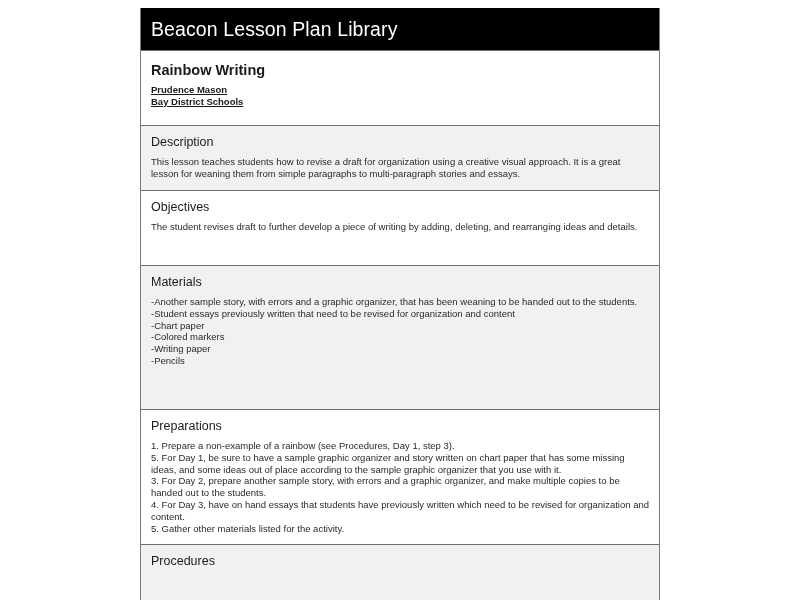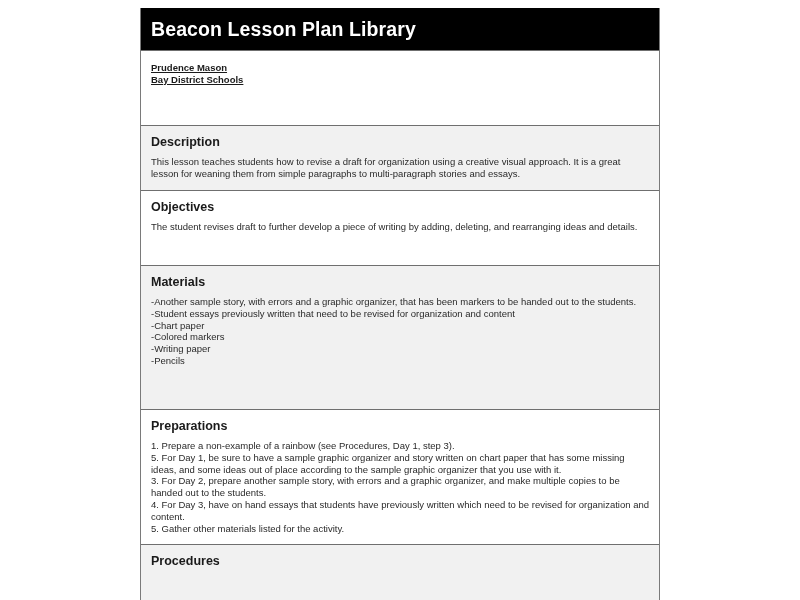"Beacon Lesson Plan Library" .header h1 { font-weight: bold -> normal }
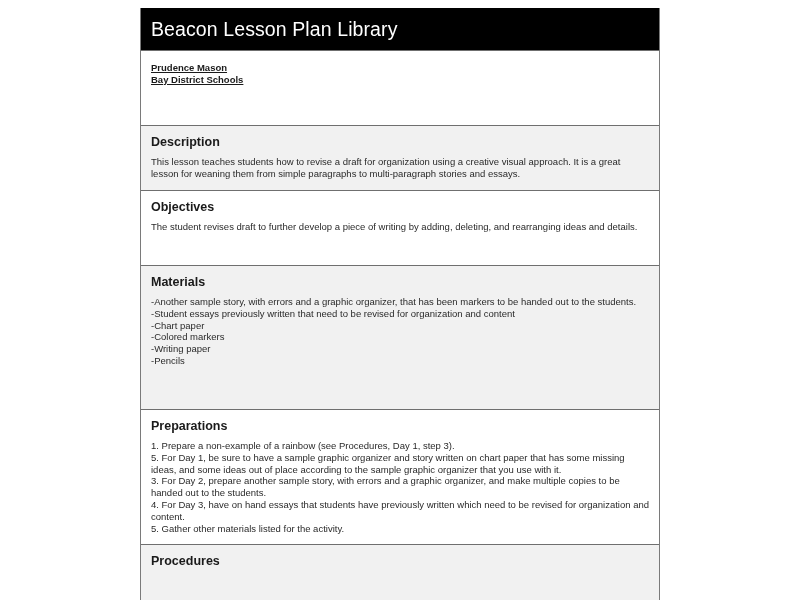"Rainbow Writing" div.lesson-title { html: none -> <div>Rainbow Writing</div> }
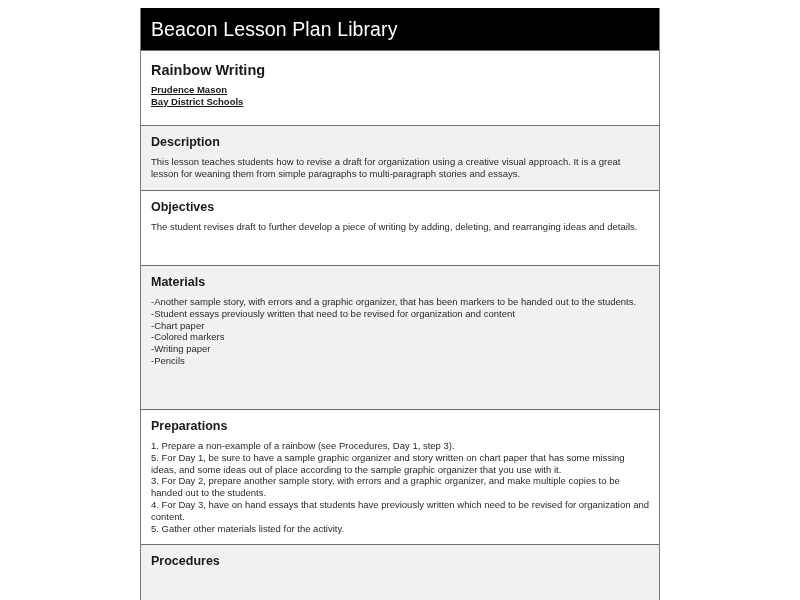"Description" .section h2 { font-weight: bold -> normal }
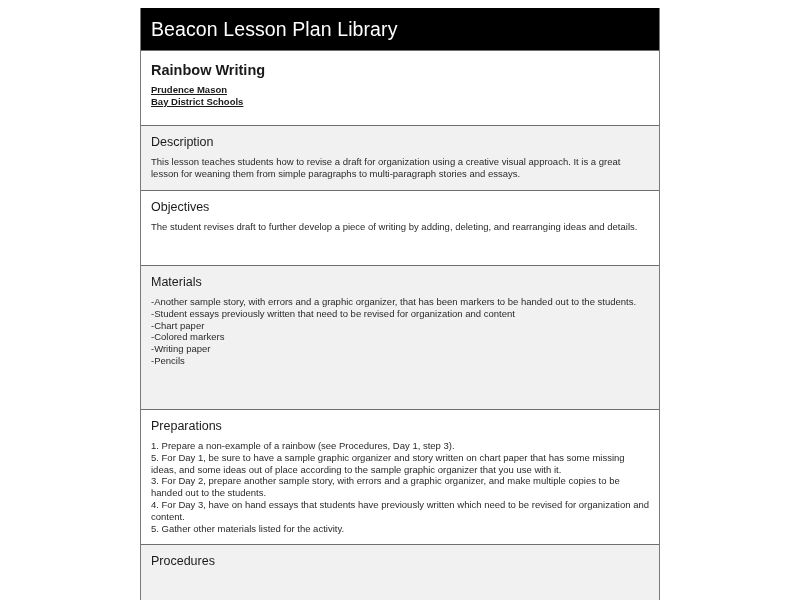"-Another sample story, with errors" div.line { text: markers -> weaning }
